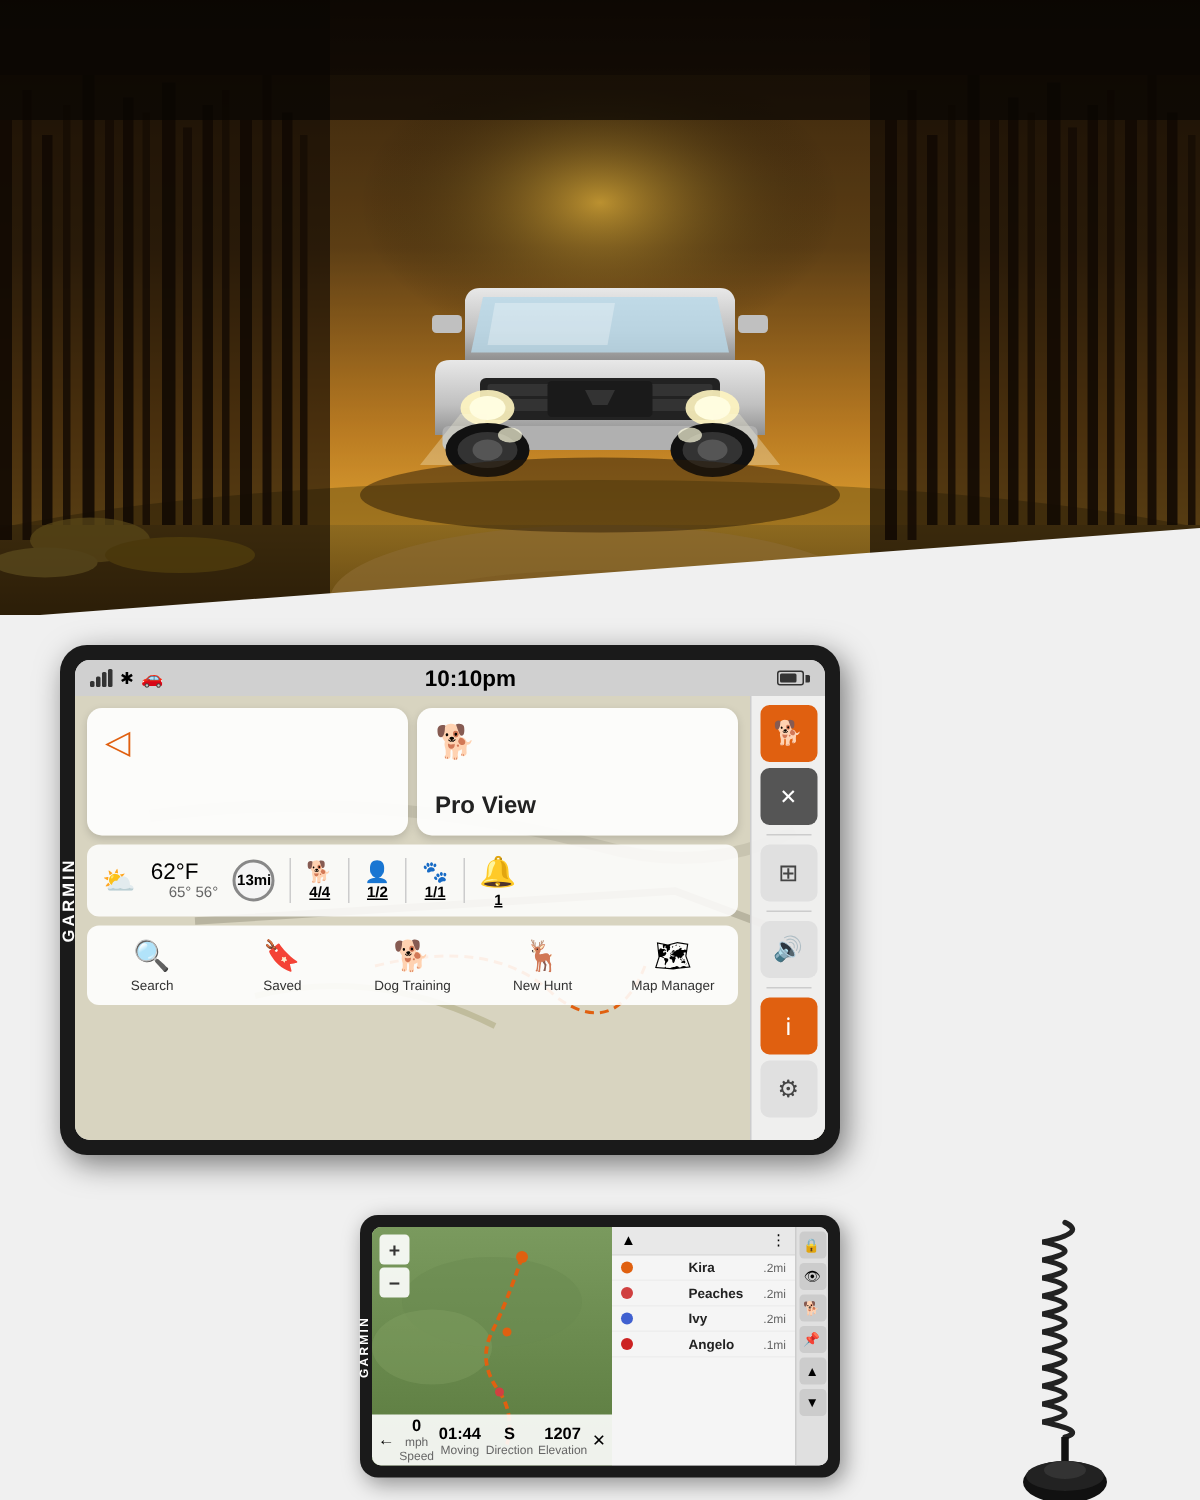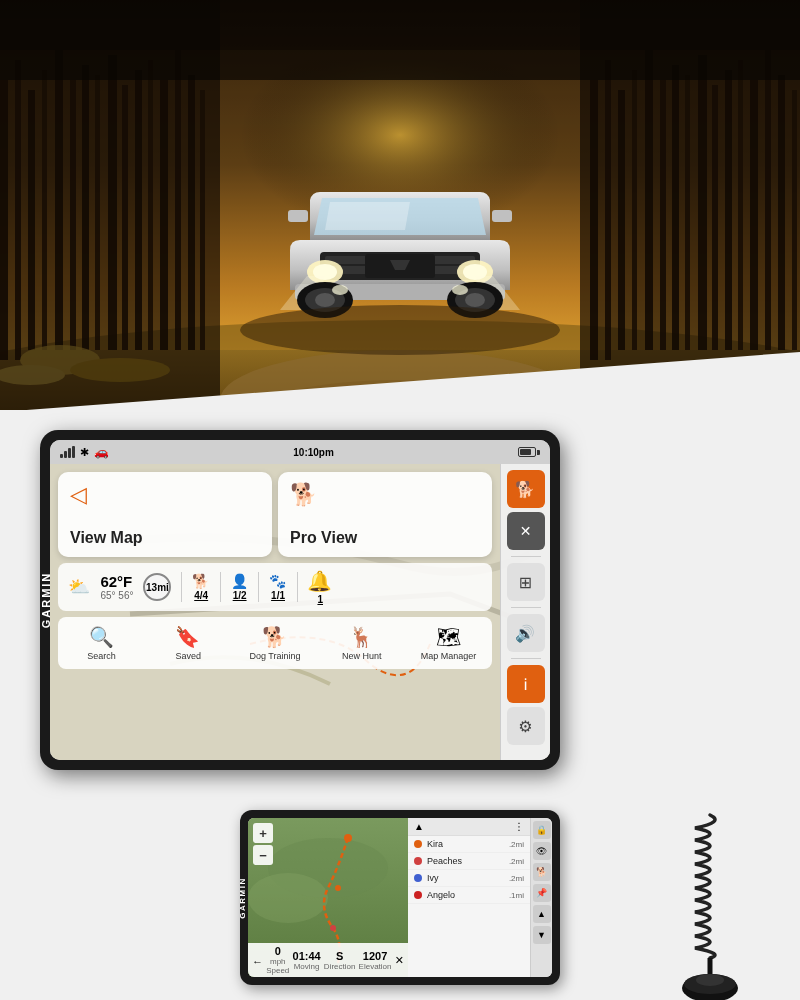"10:10pm" .status-center { font-size: 10px -> 15px }
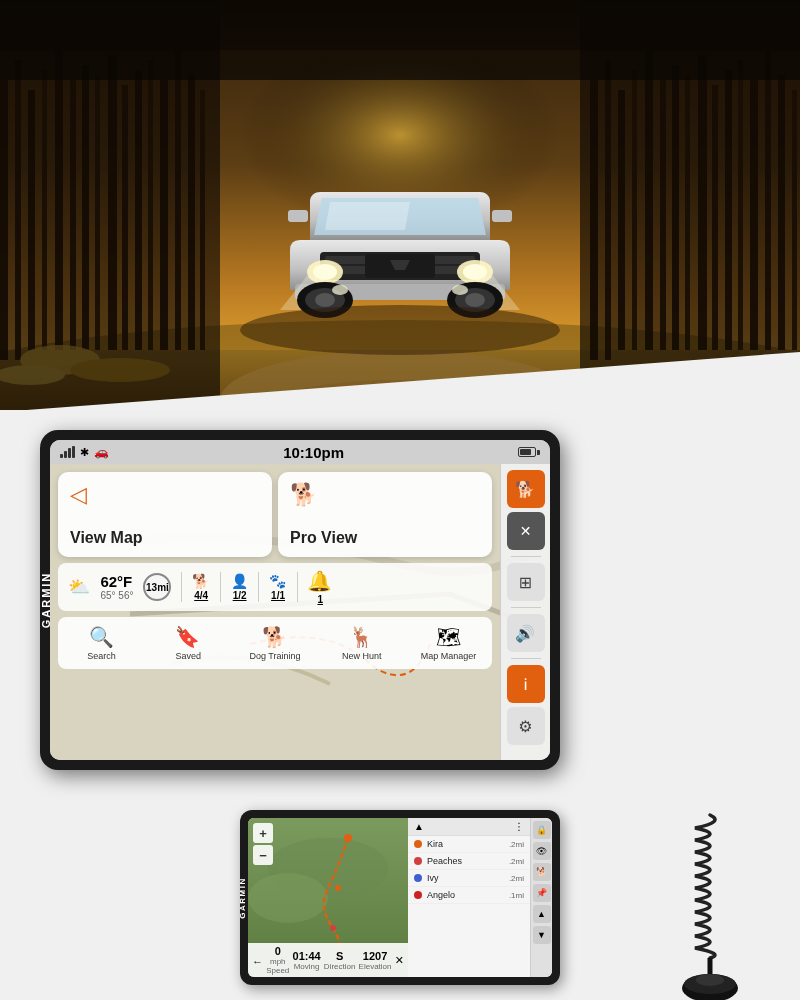"View Map" span.nav-btn-label { html: <span>View Map</span> -> none }
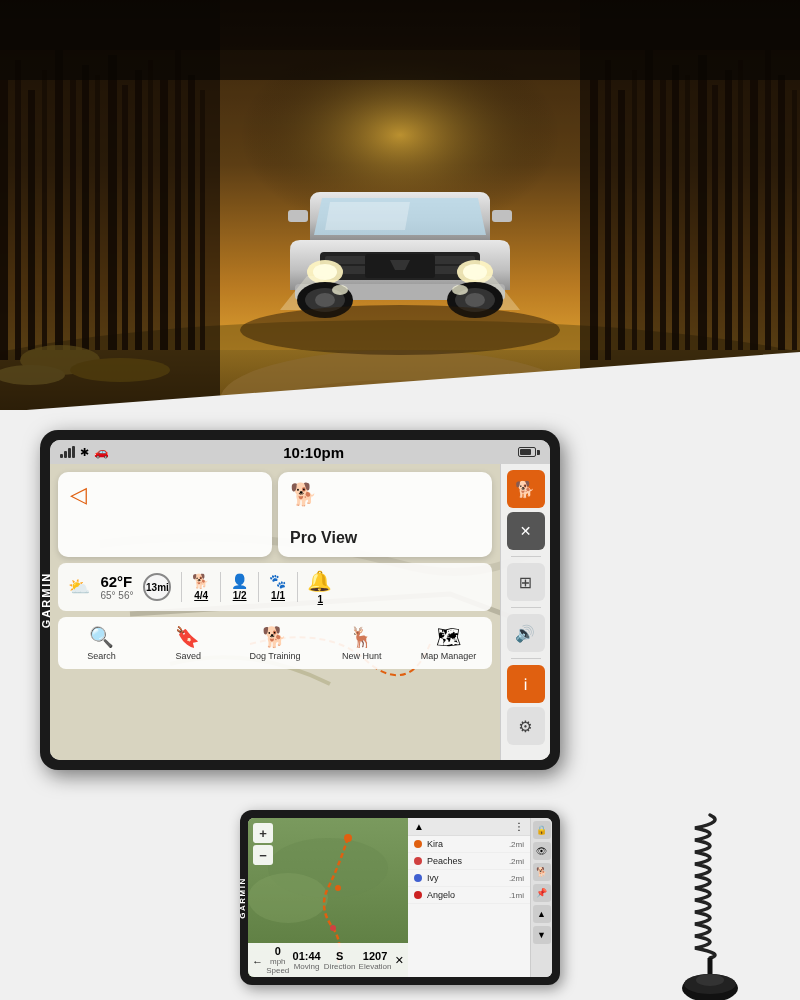"62°F" .temp-display { font-weight: bold -> normal }
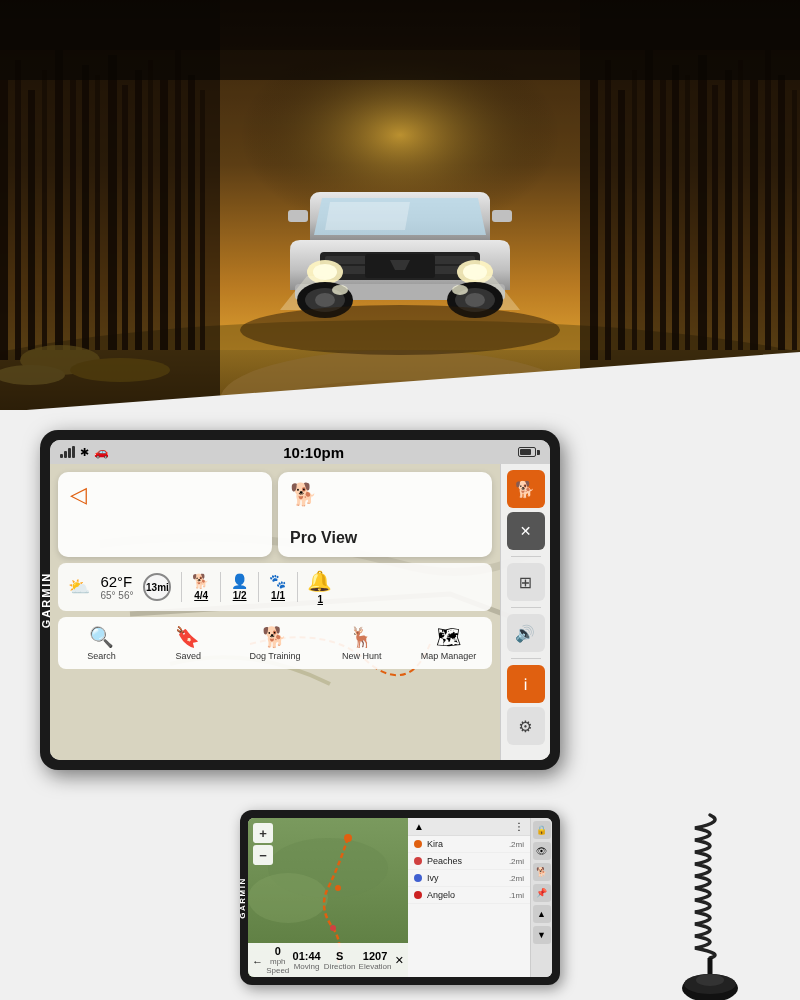"65° 56°" .temp-sub { margin-left: none -> 12px }
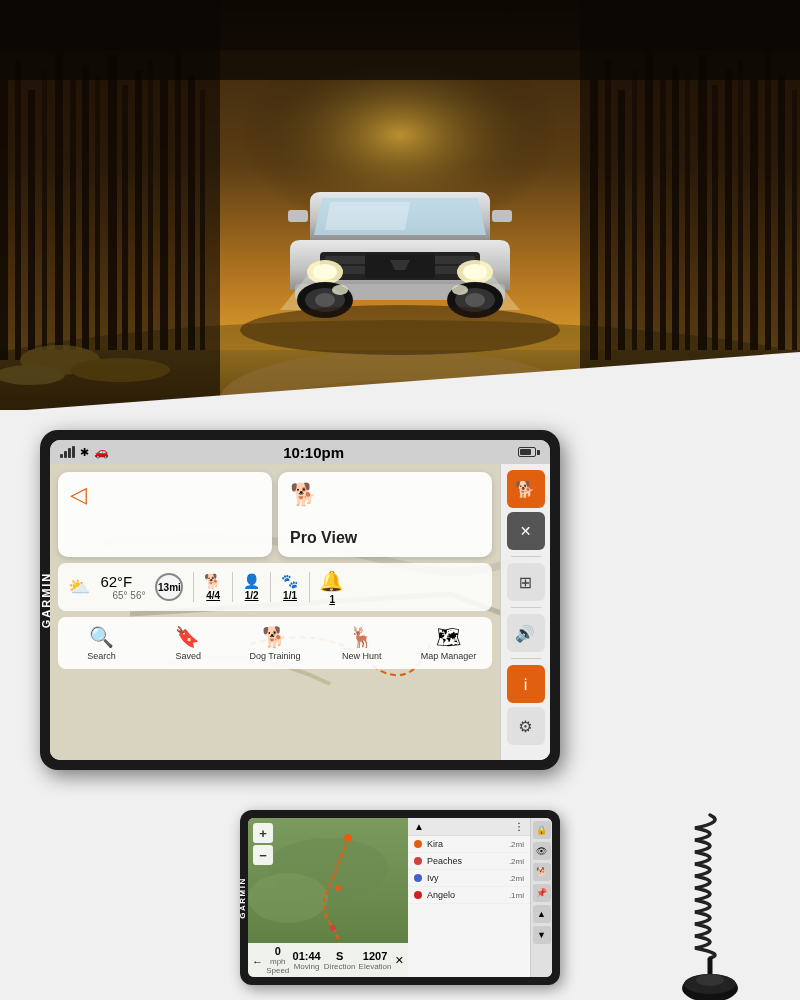"Kira" .dog-name { font-weight: normal -> bold; margin-left: none -> 32px }
